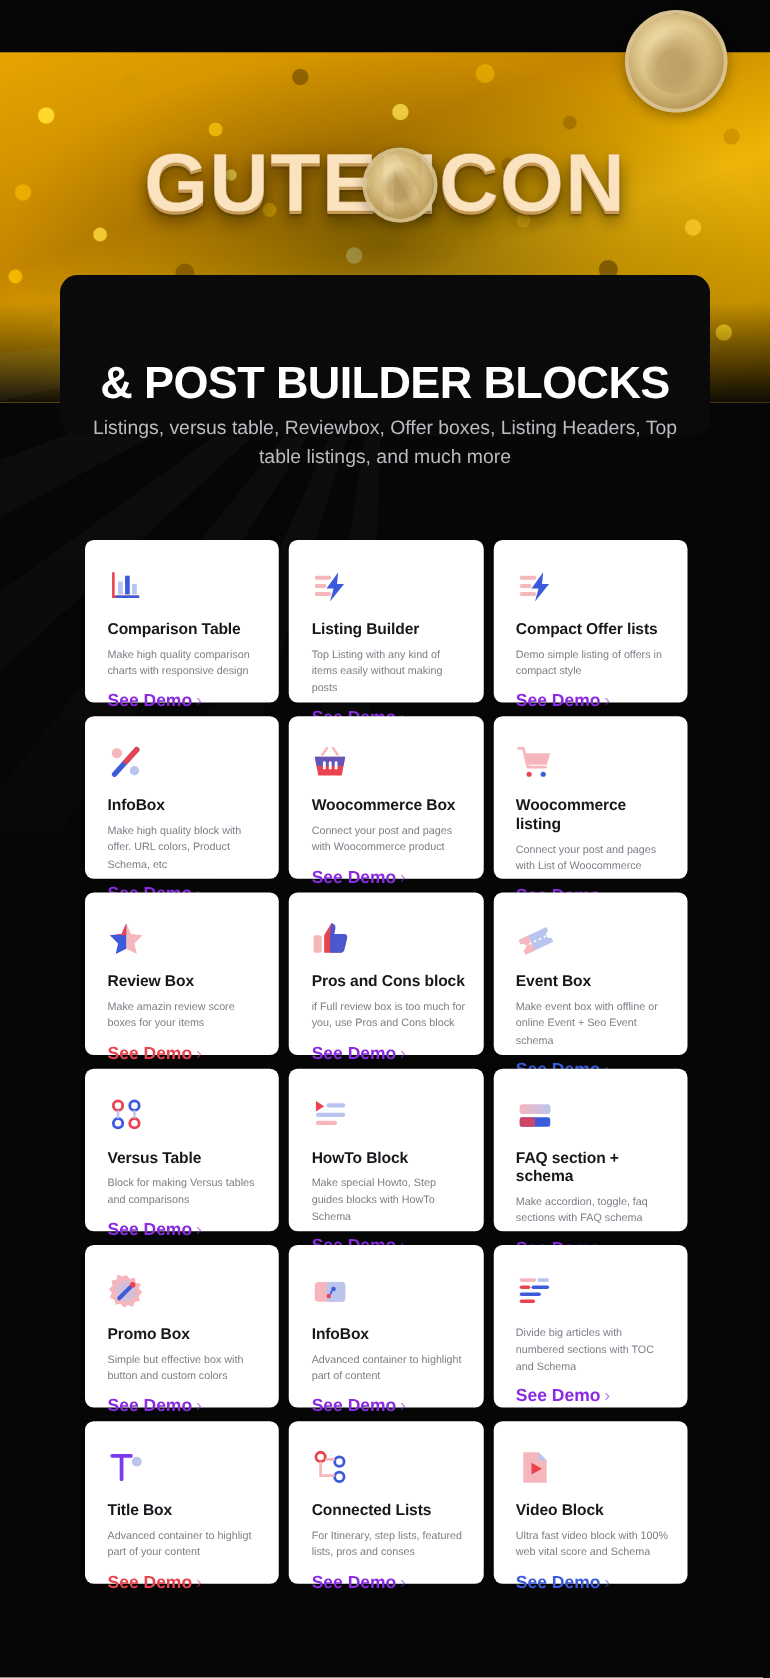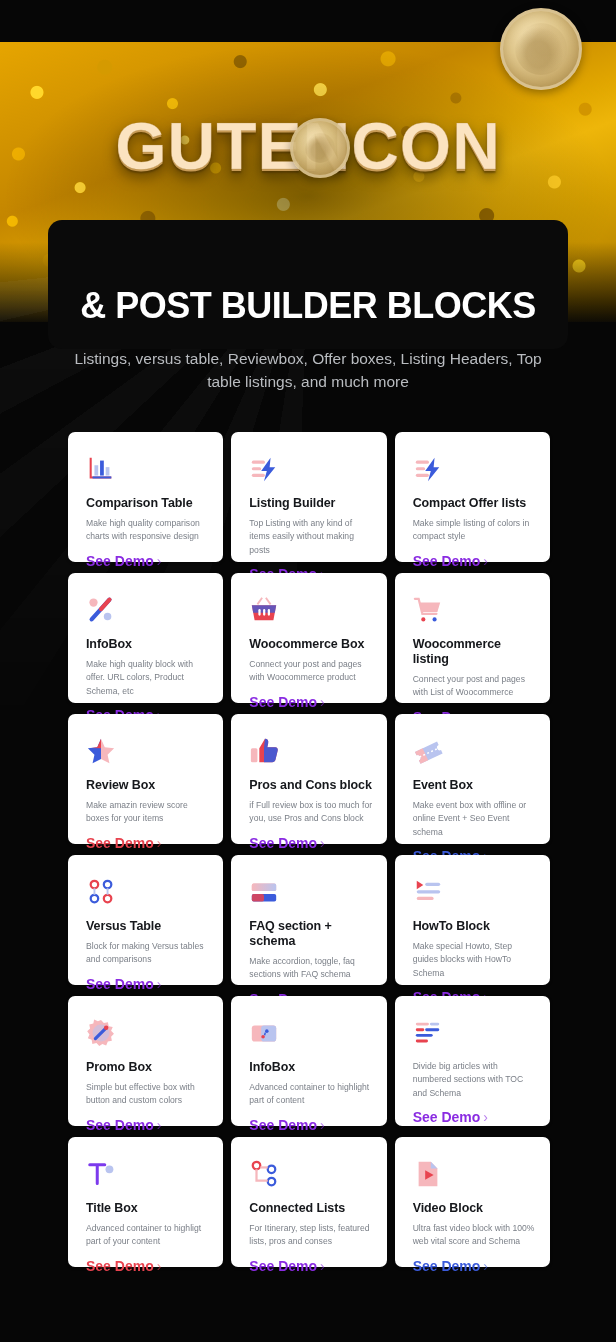"Listings, versus table, Reviewbox, Offer" .subtitle { top: 348px -> 332px }
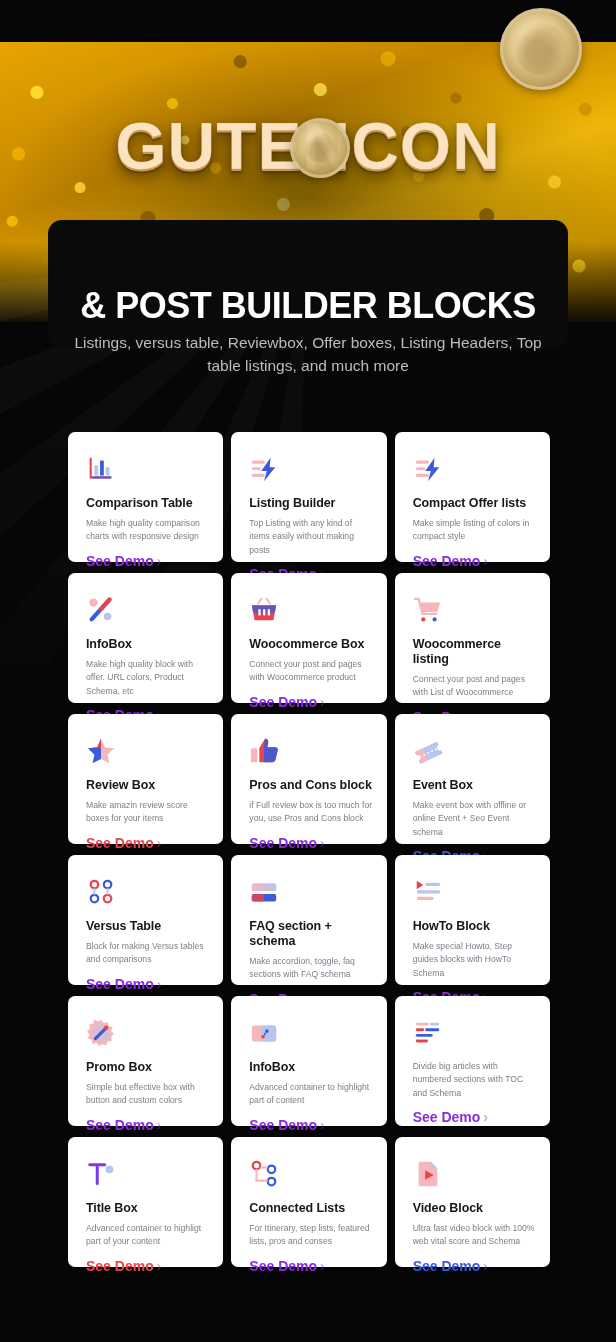"Make simple listing of colors" div.card-desc { text: Make simple listing of colors -> Demo simple listing of offers }
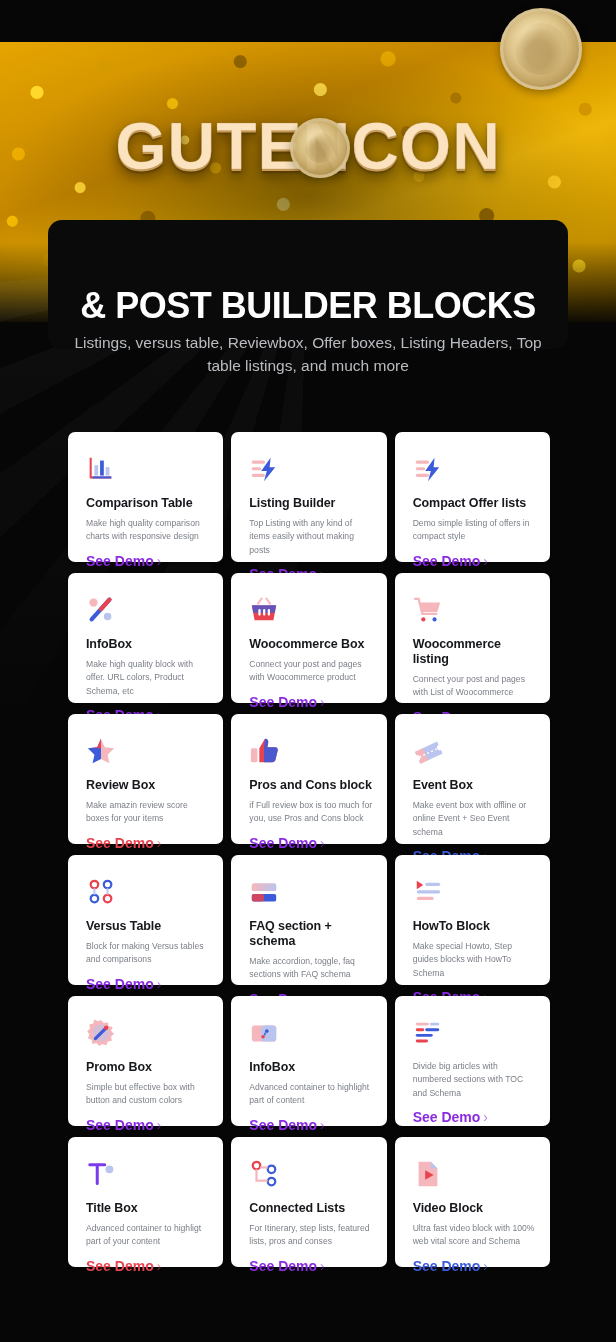"FAQ section + schema" div.card { order: before "HowTo Block" -> after "HowTo Block" }
